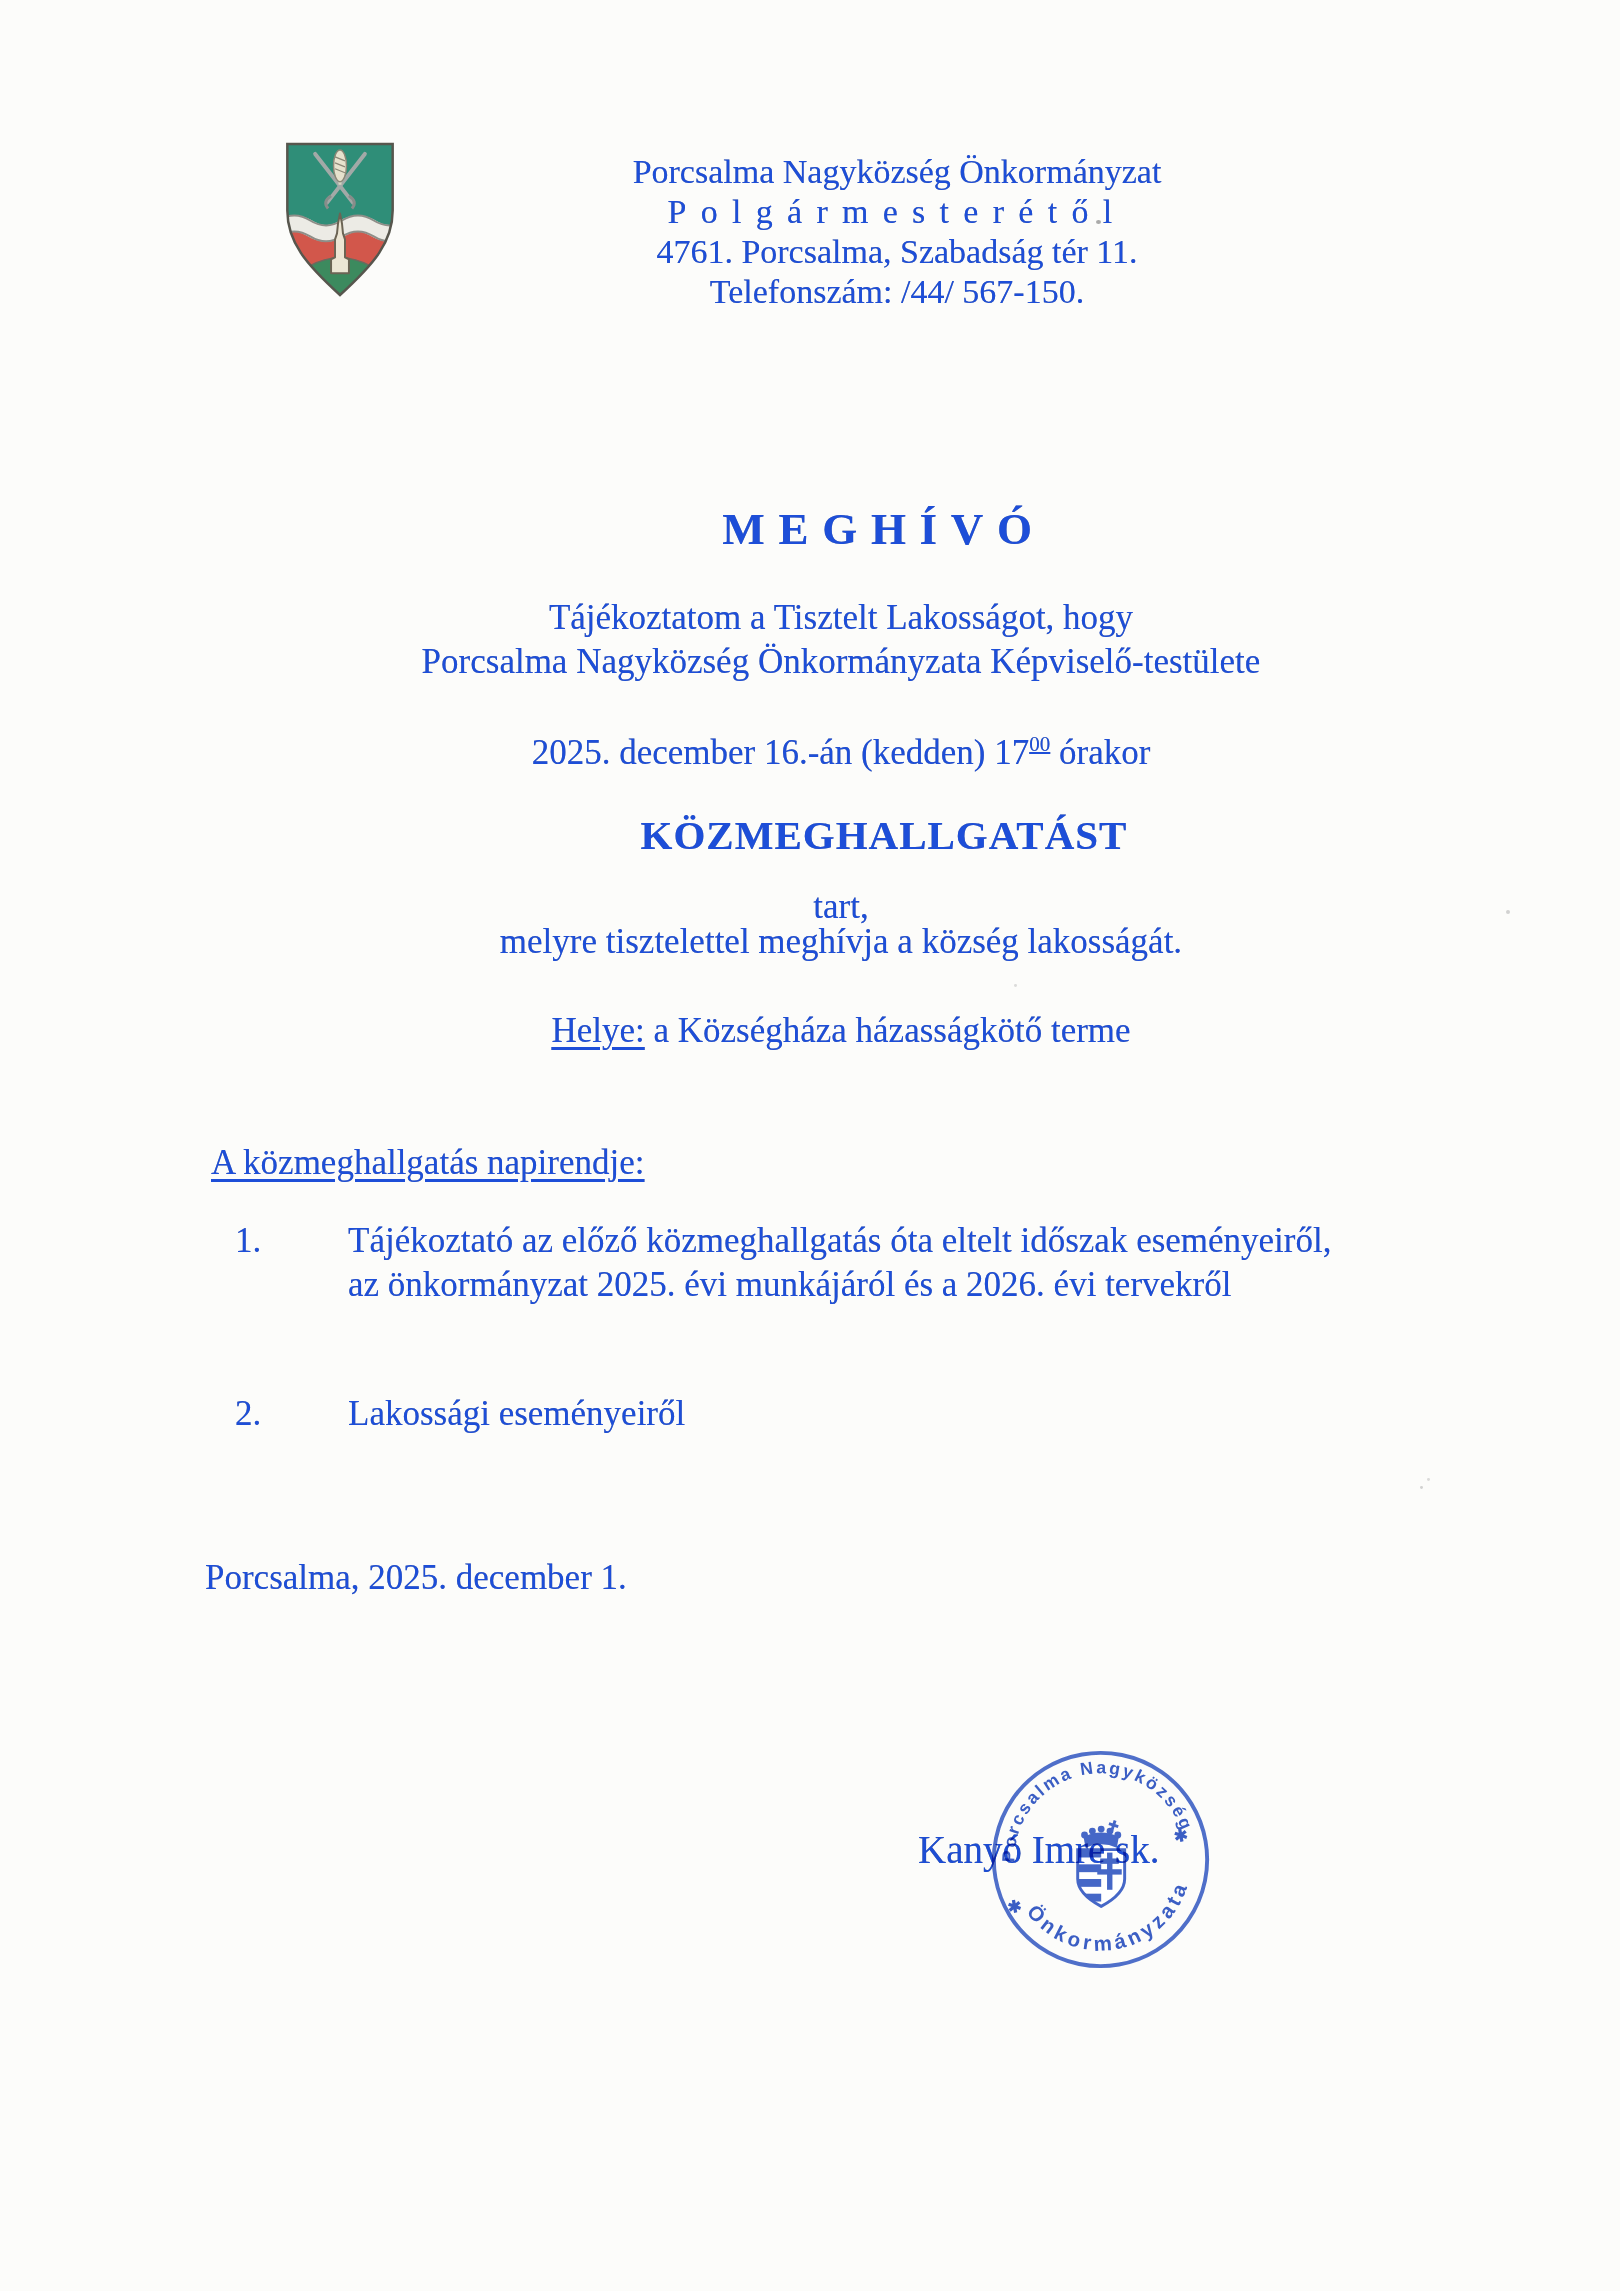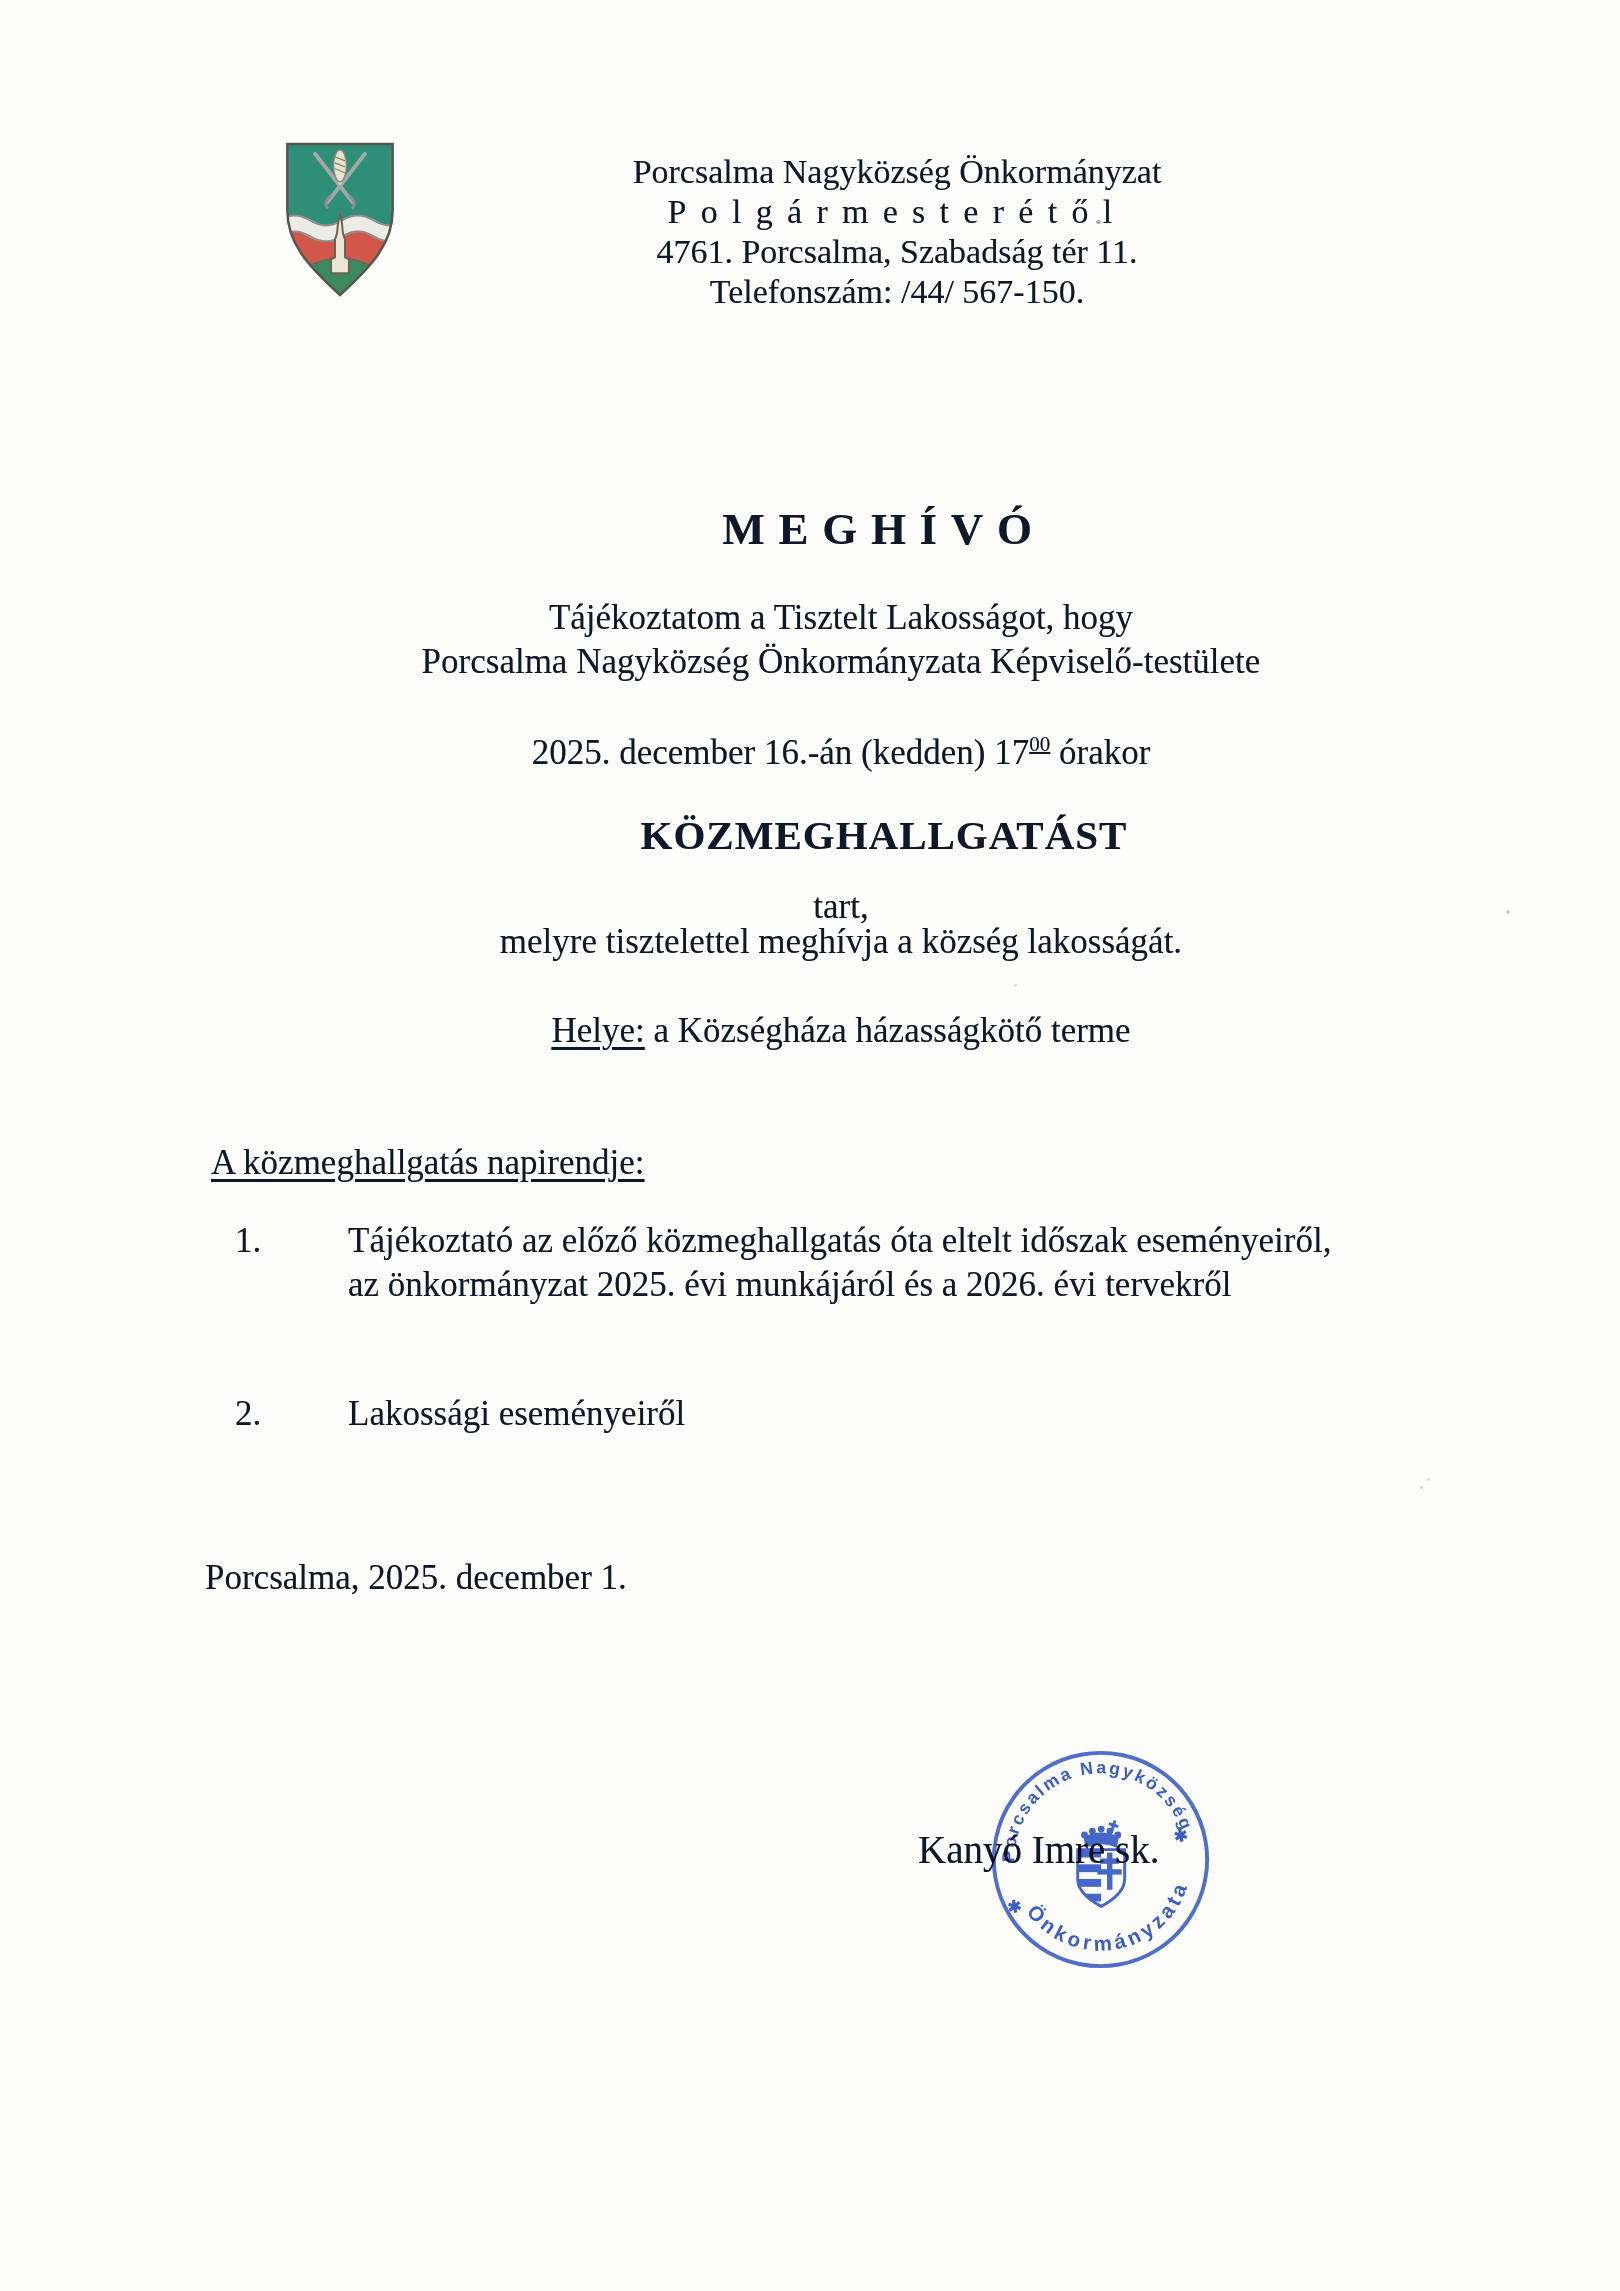"Porcsalma Nagyközség Önkormányzat" .page { color: #0f172a -> #1d4ed8 }
